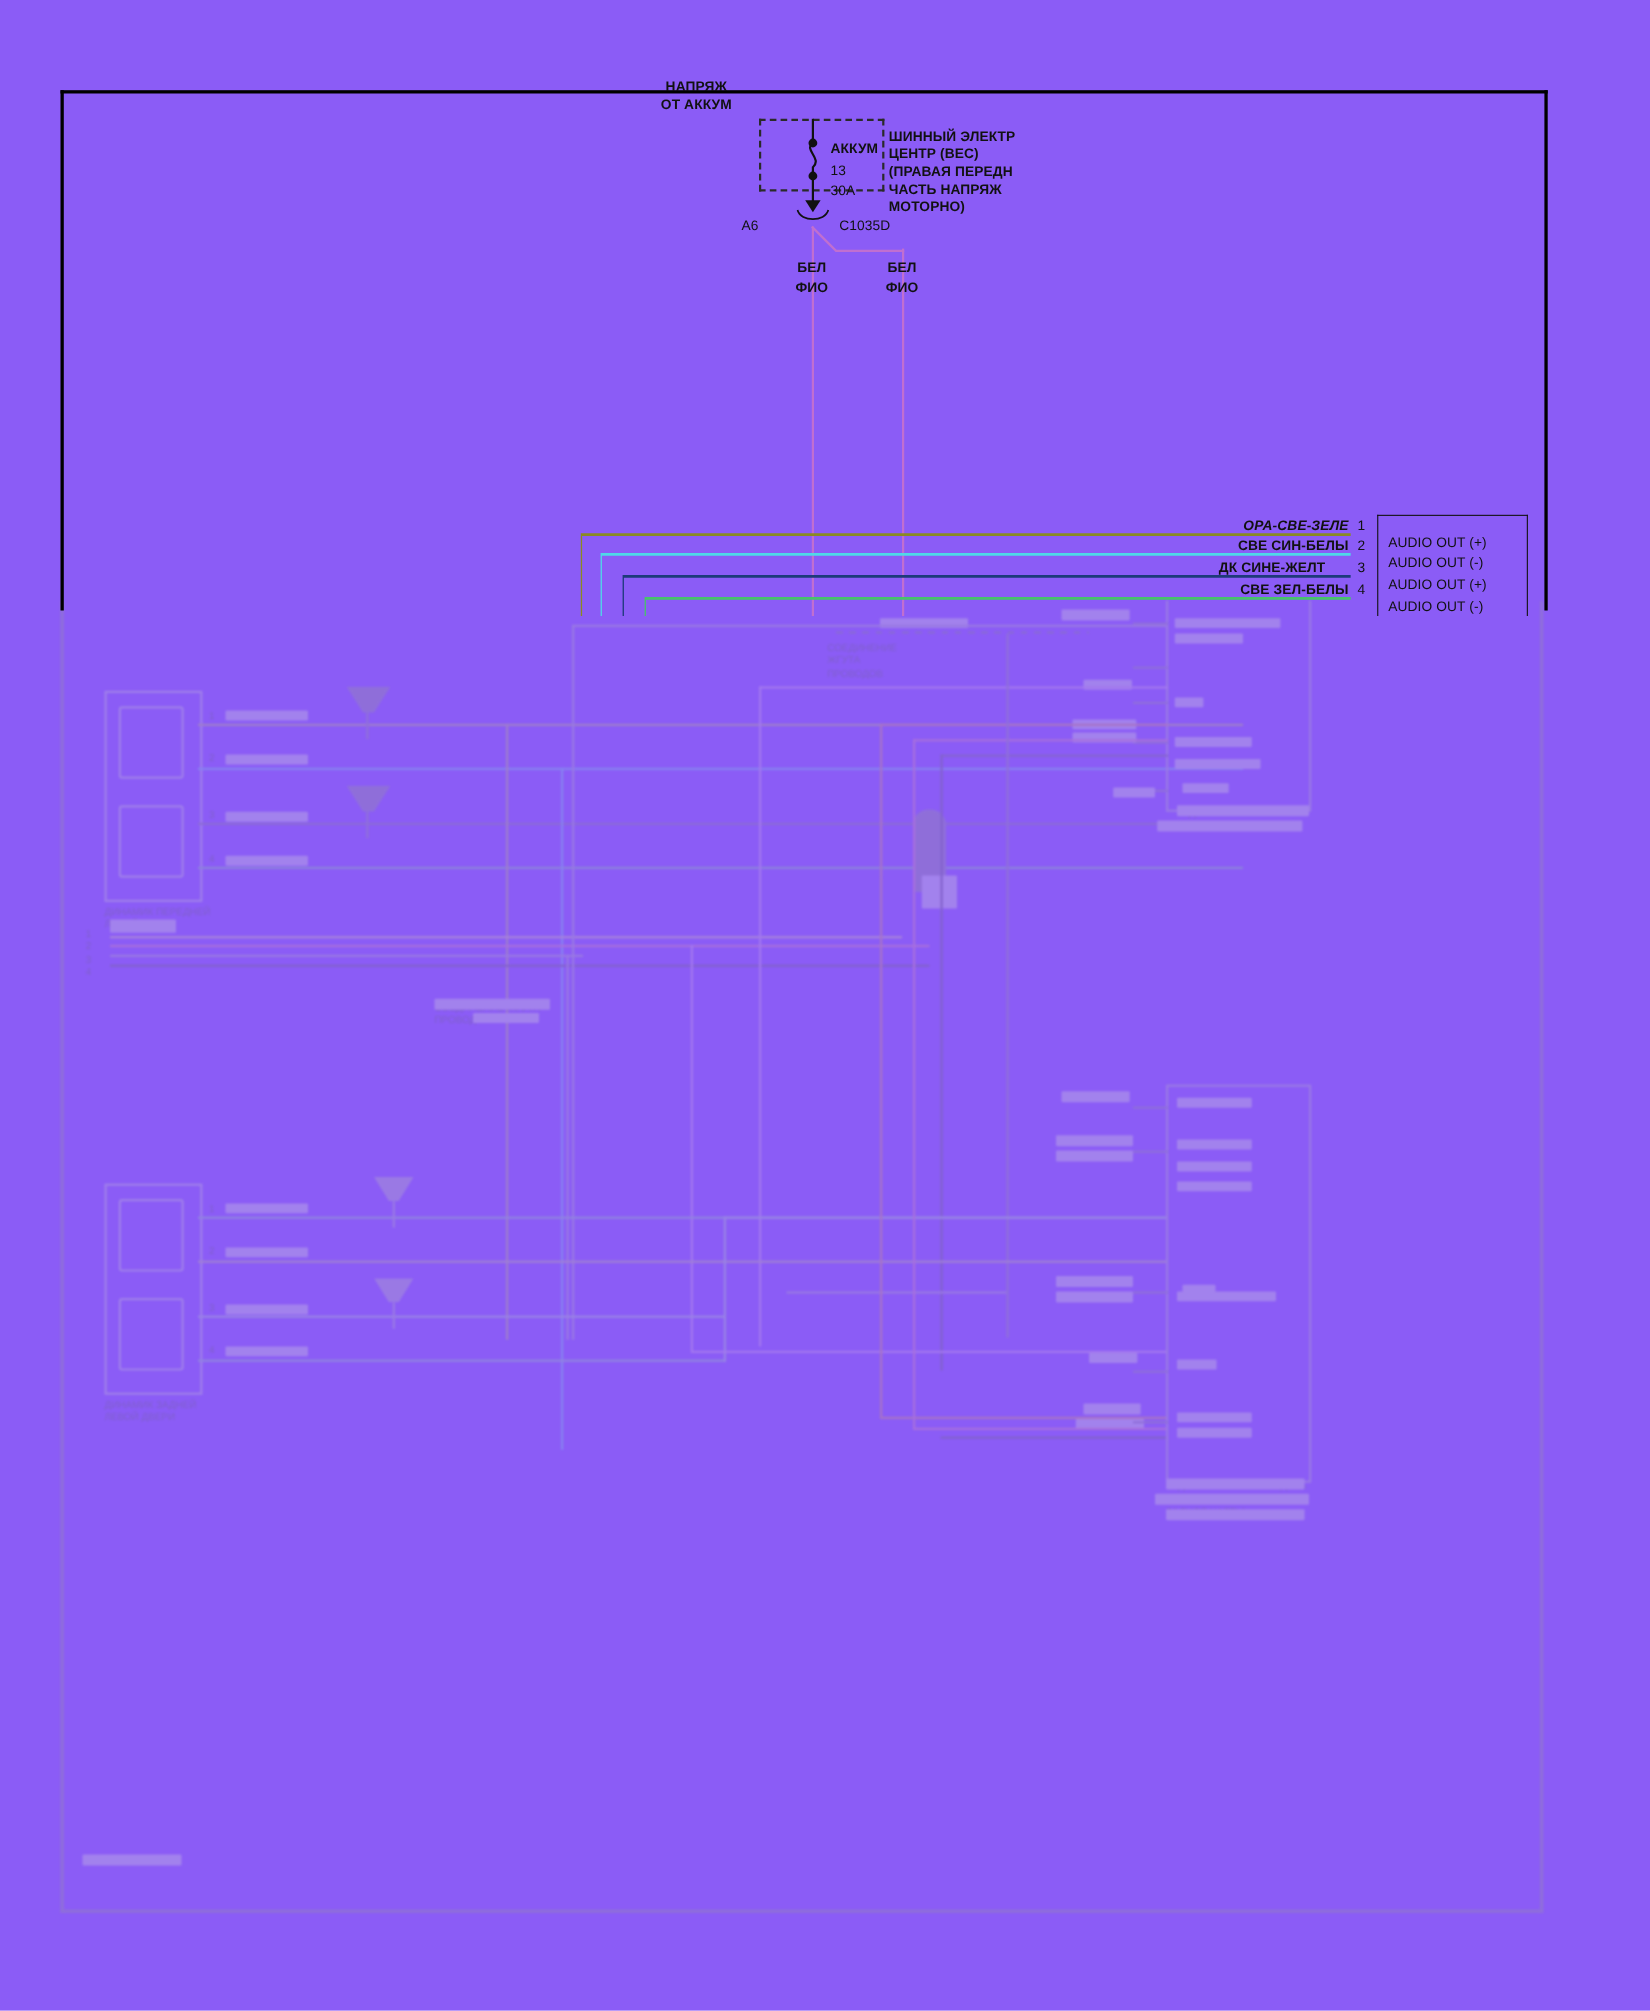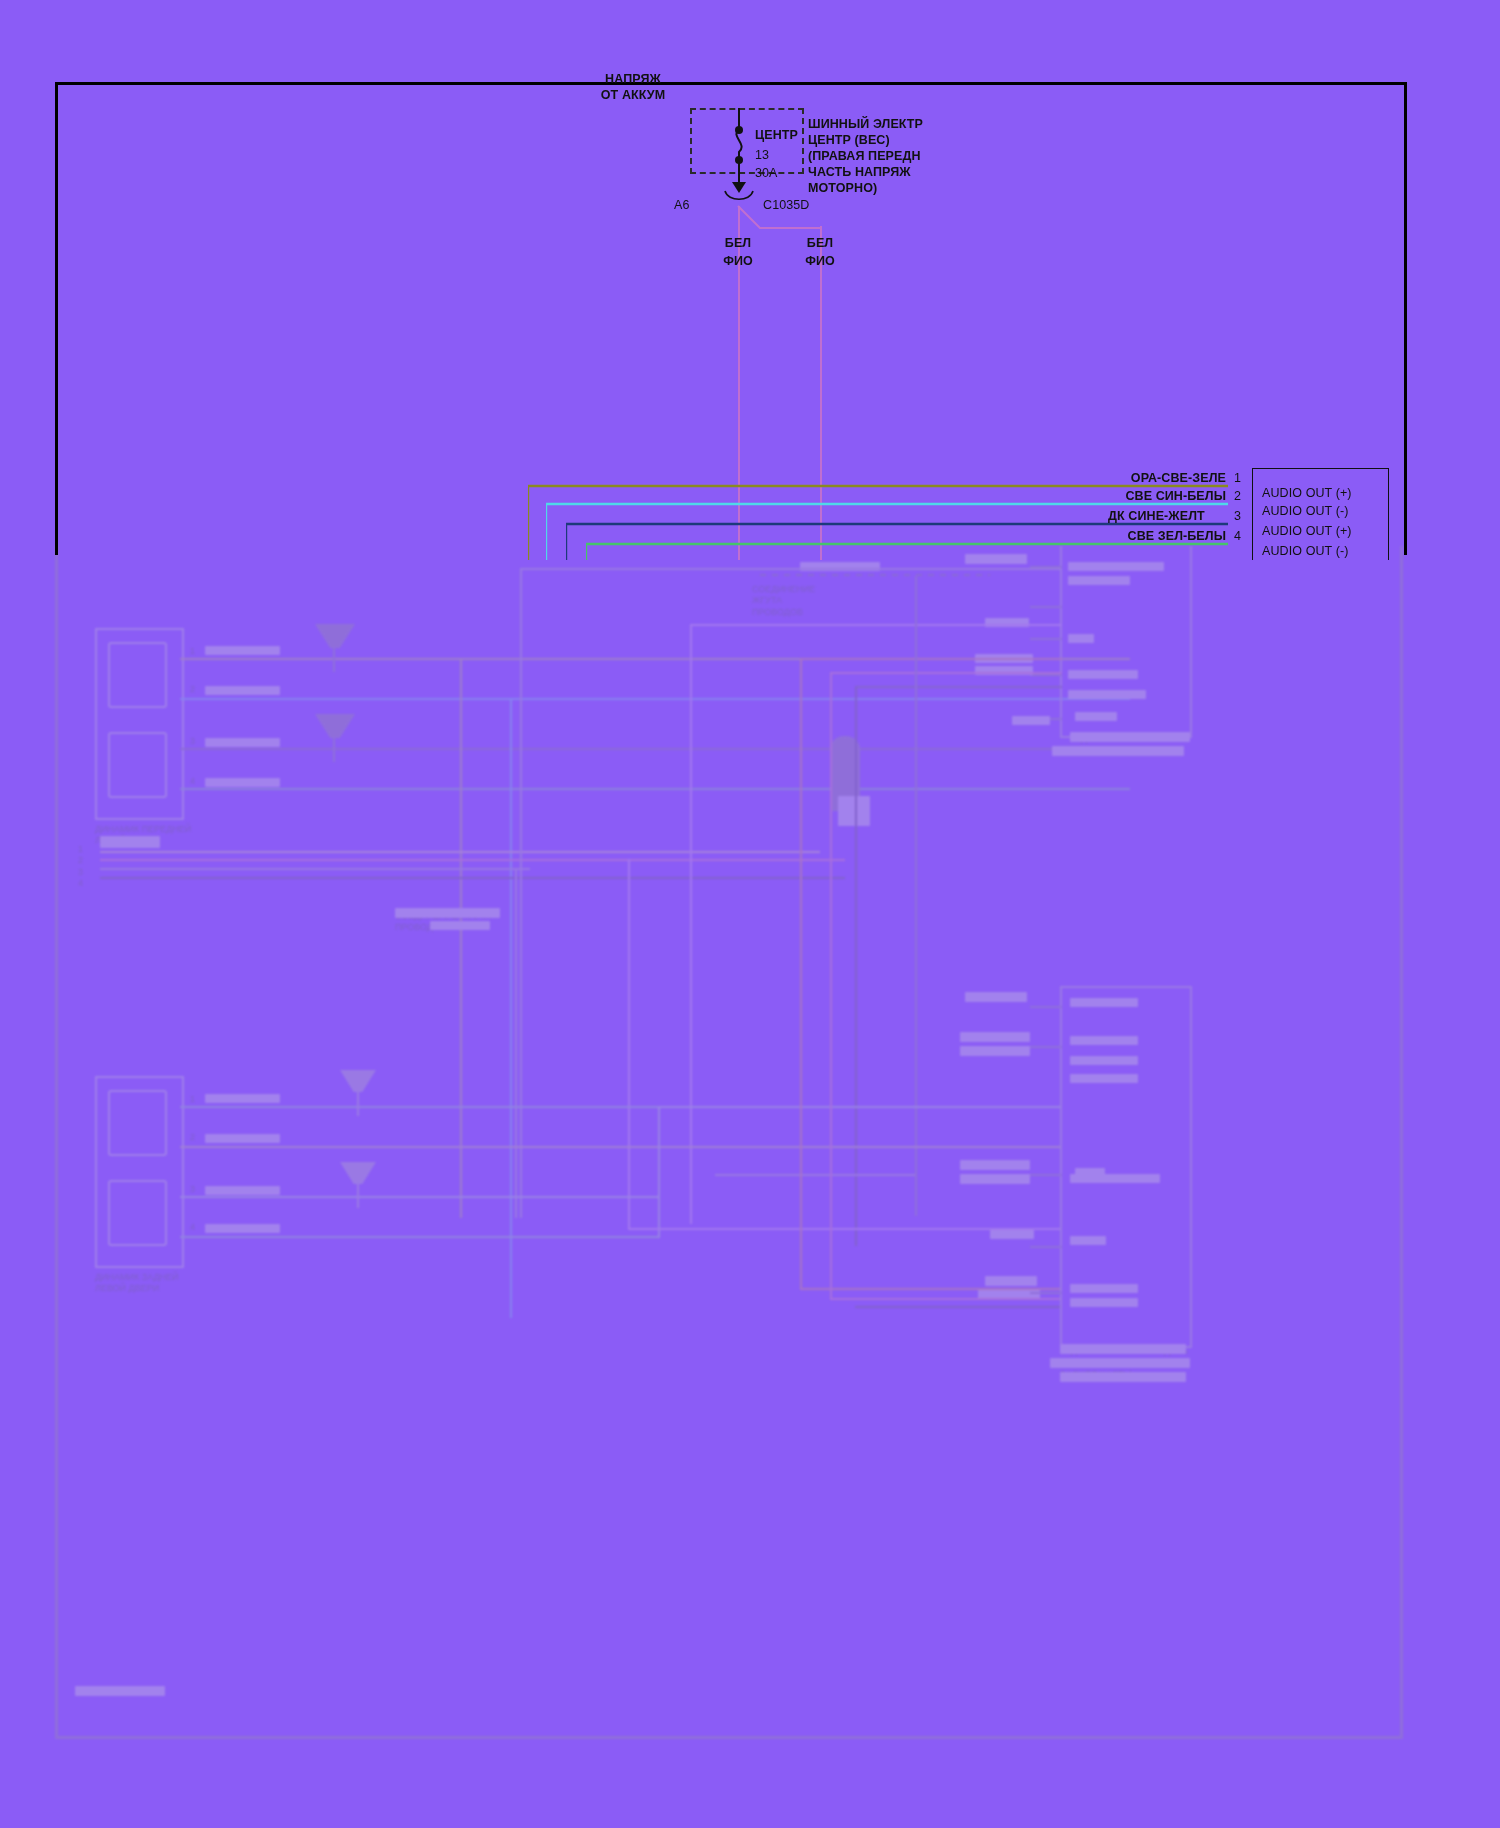"ЦЕНТР" div.lbl { text: ЦЕНТР -> АККУМ }
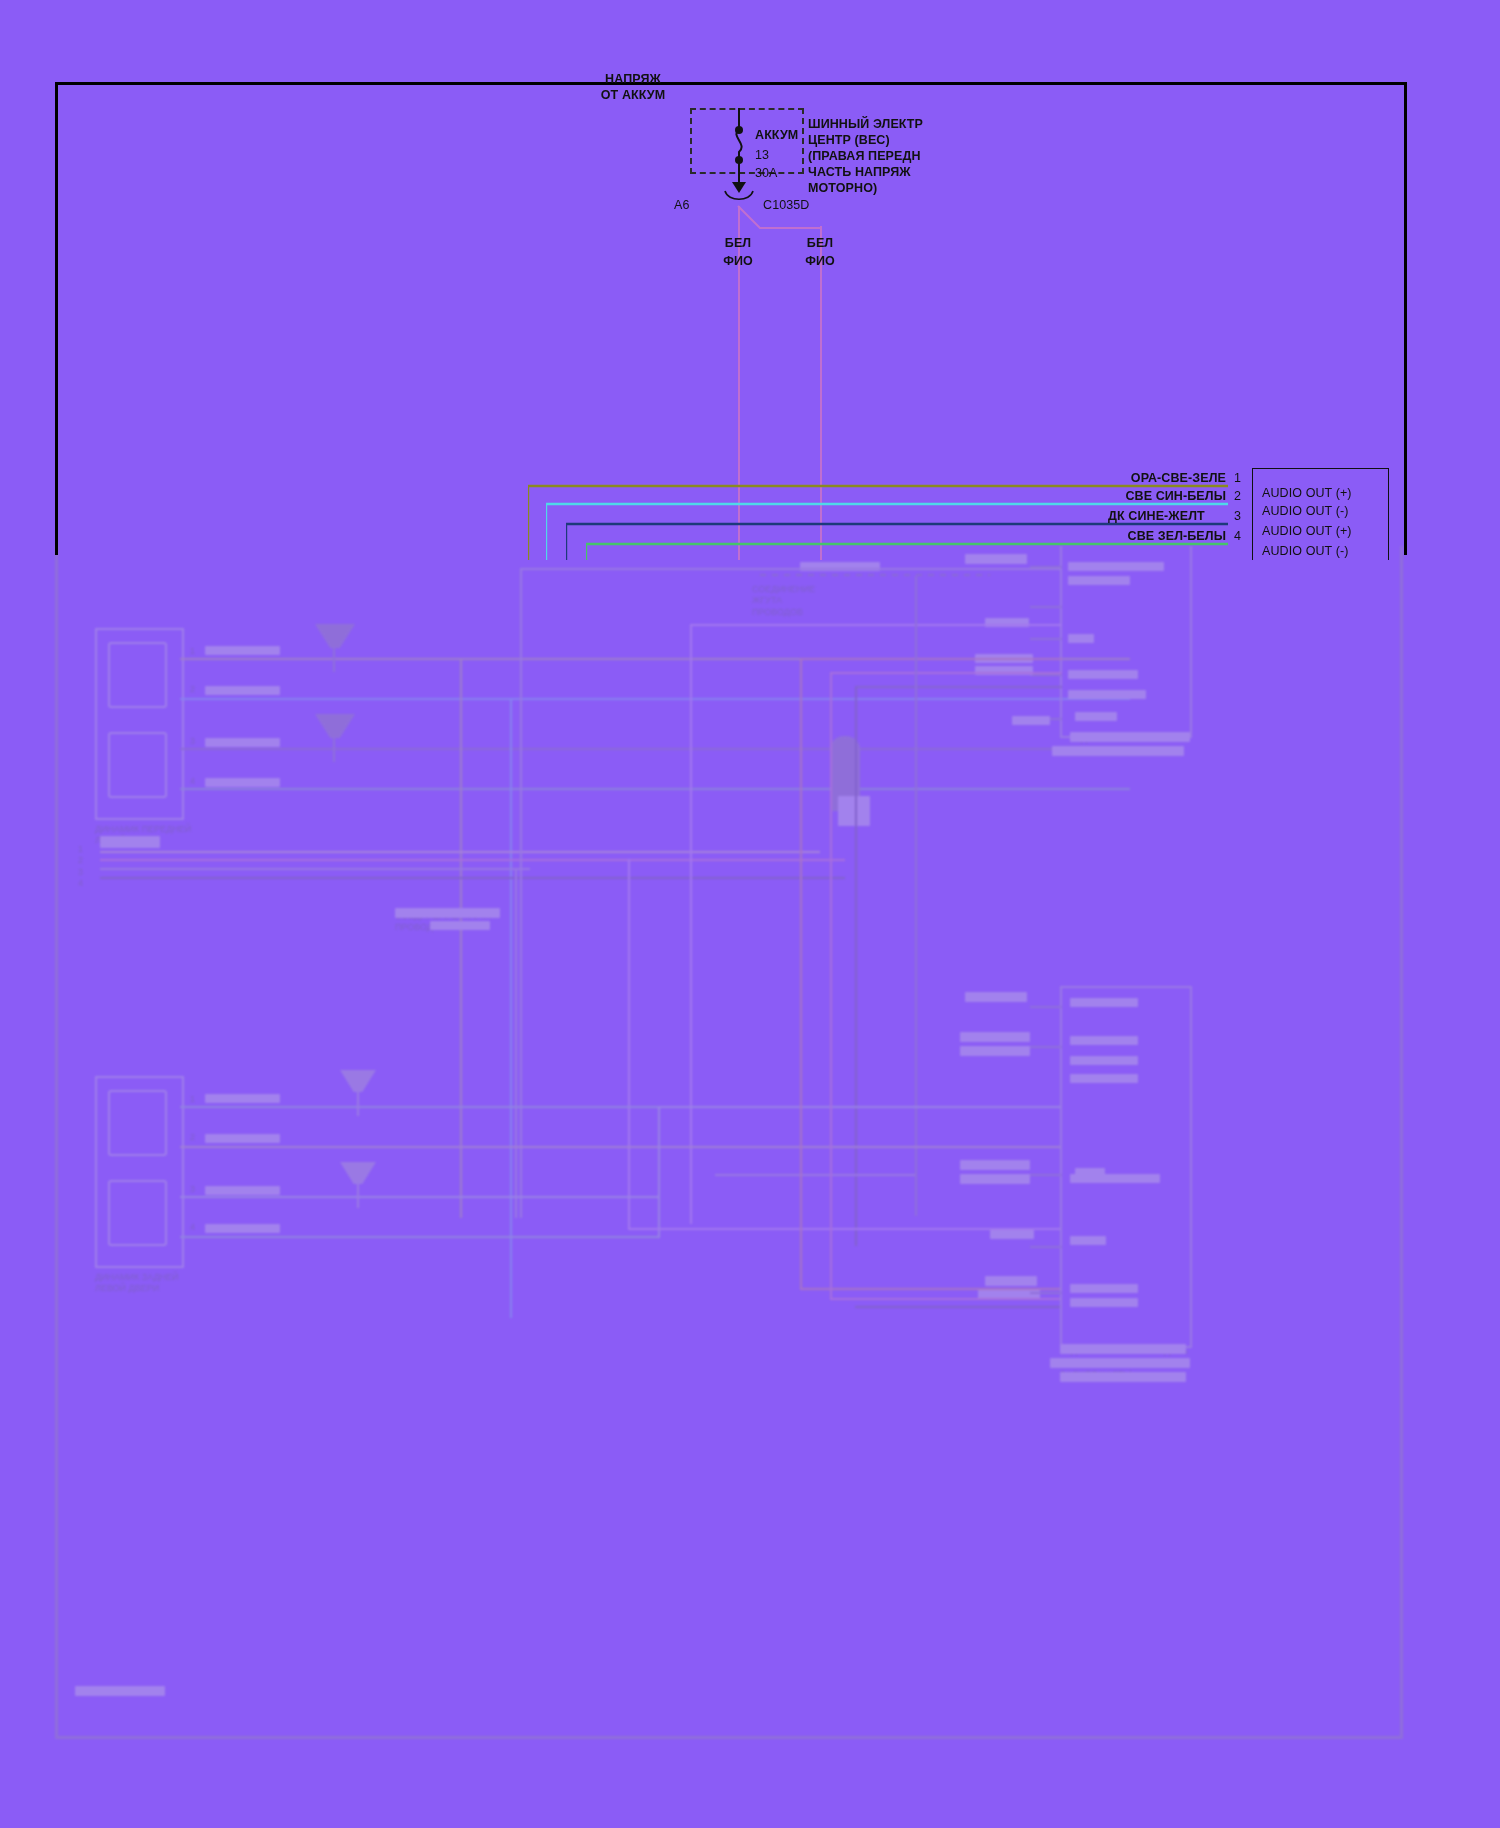"ОРА-СВЕ-ЗЕЛЕ" div.lbl { font-style: none -> italic }
